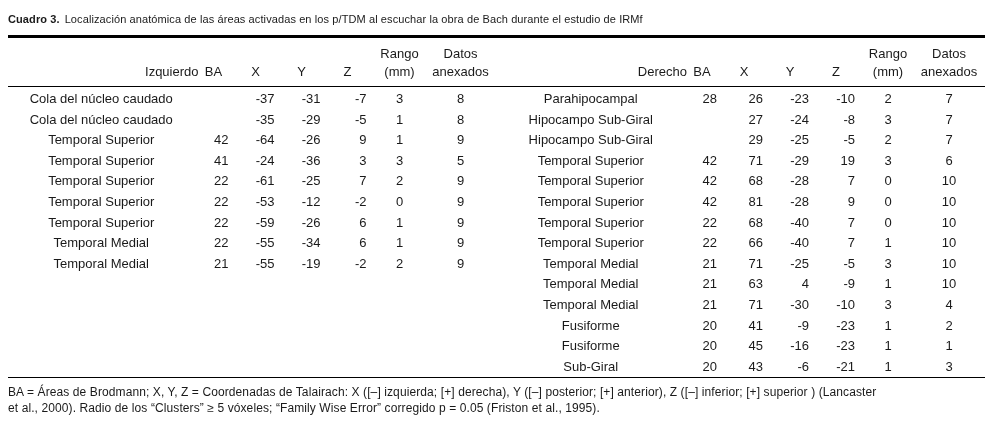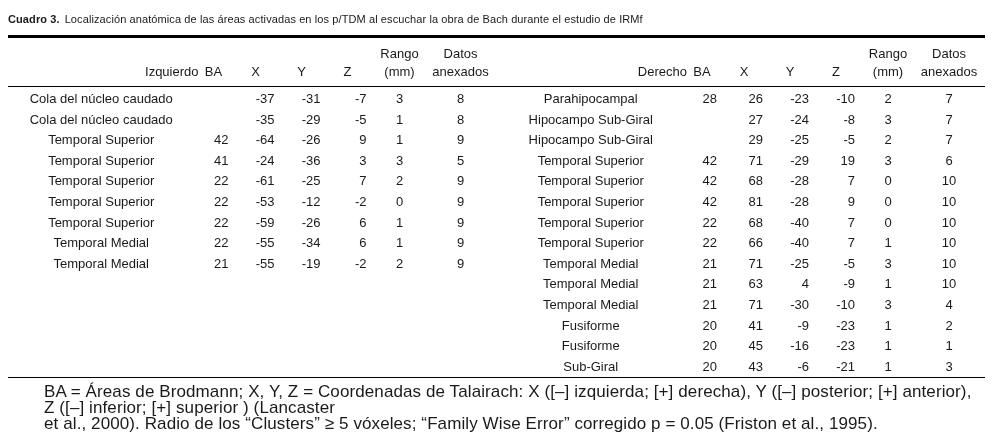"BA = Áreas de Brodmann;" .footnote { font-size: 17px -> 12px; margin-left: 36px -> none }
